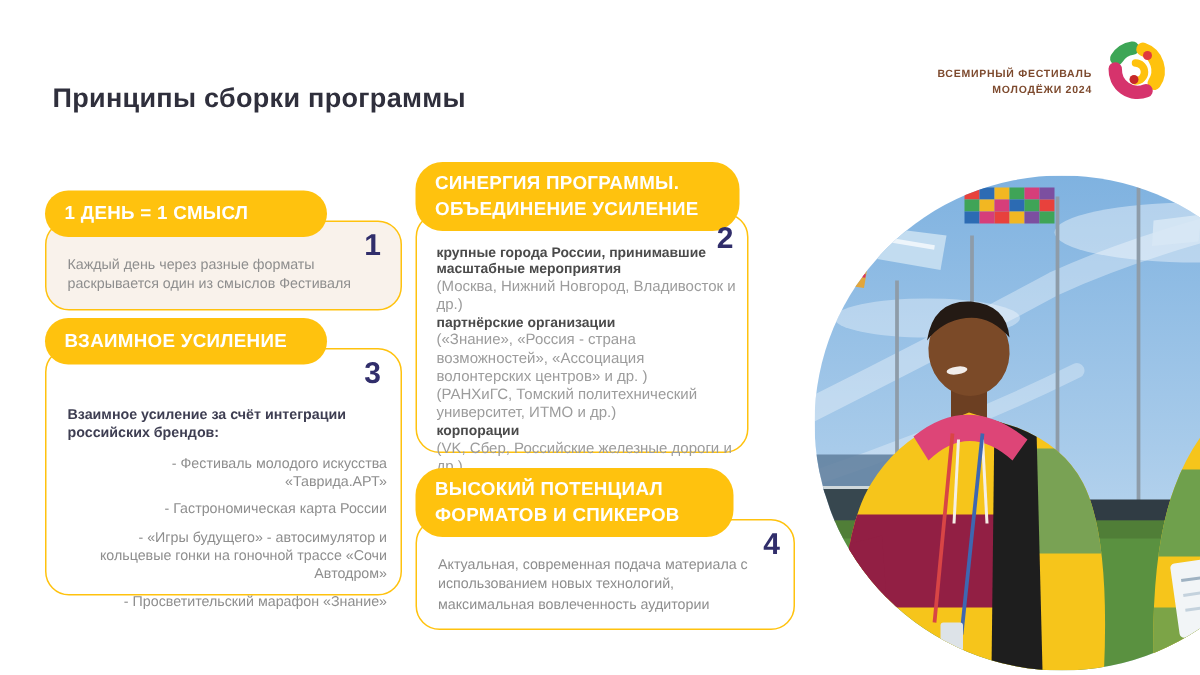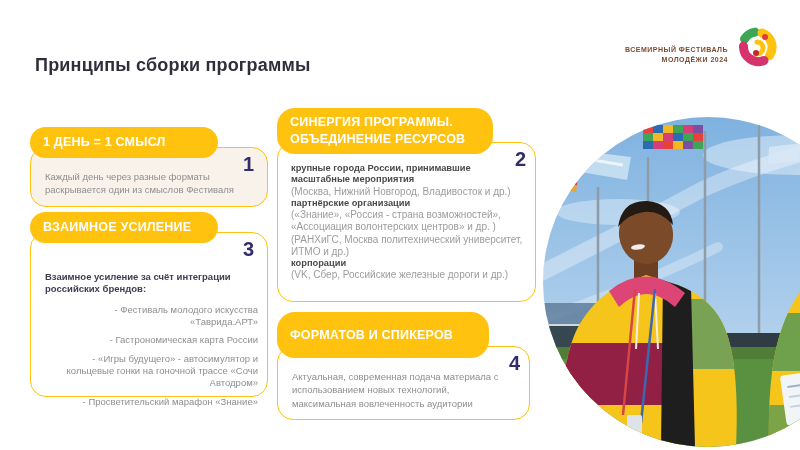"СИНЕРГИЯ ПРОГРАММЫ." .card2 { width: 259px -> 222px }
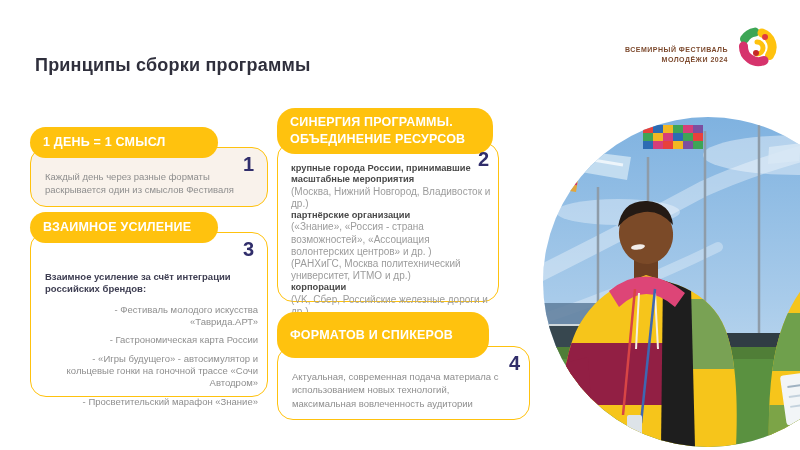"ОБЪЕДИНЕНИЕ РЕСУРСОВ" span { text: РЕСУРСОВ -> УСИЛЕНИЕ }
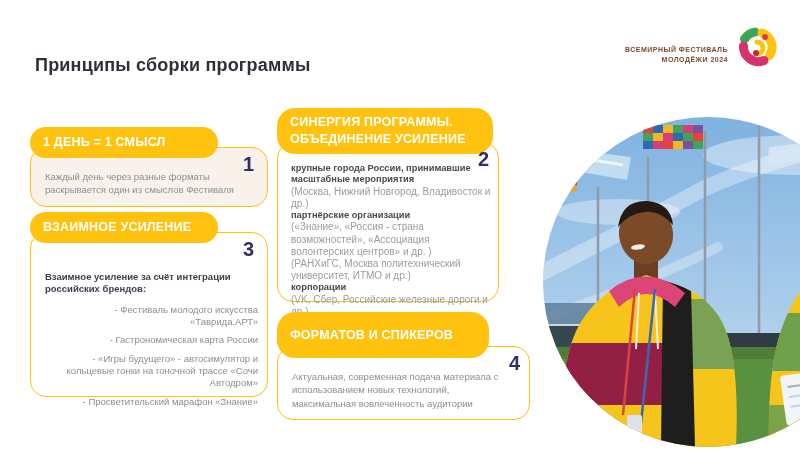"(РАНХиГС, Москва политехнический" p.item-detail { text: Москва -> Томский }
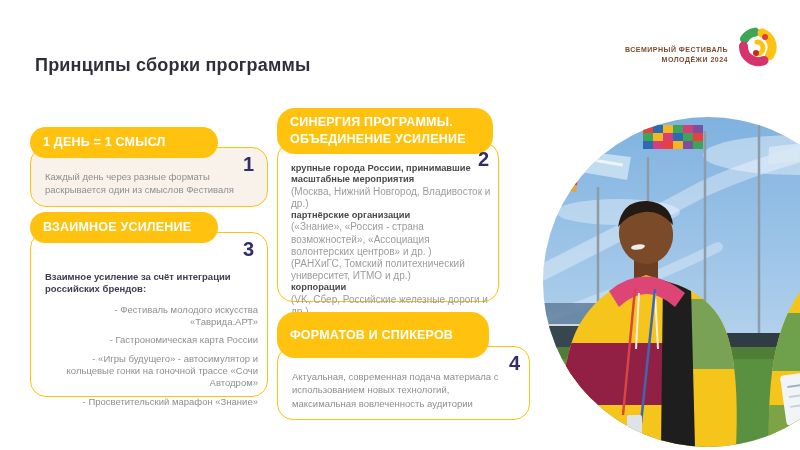"ВЫСОКИЙ ПОТЕНЦИАЛ" span { html: none -> <span>ВЫСОКИЙ ПОТЕНЦИАЛ</span> }
